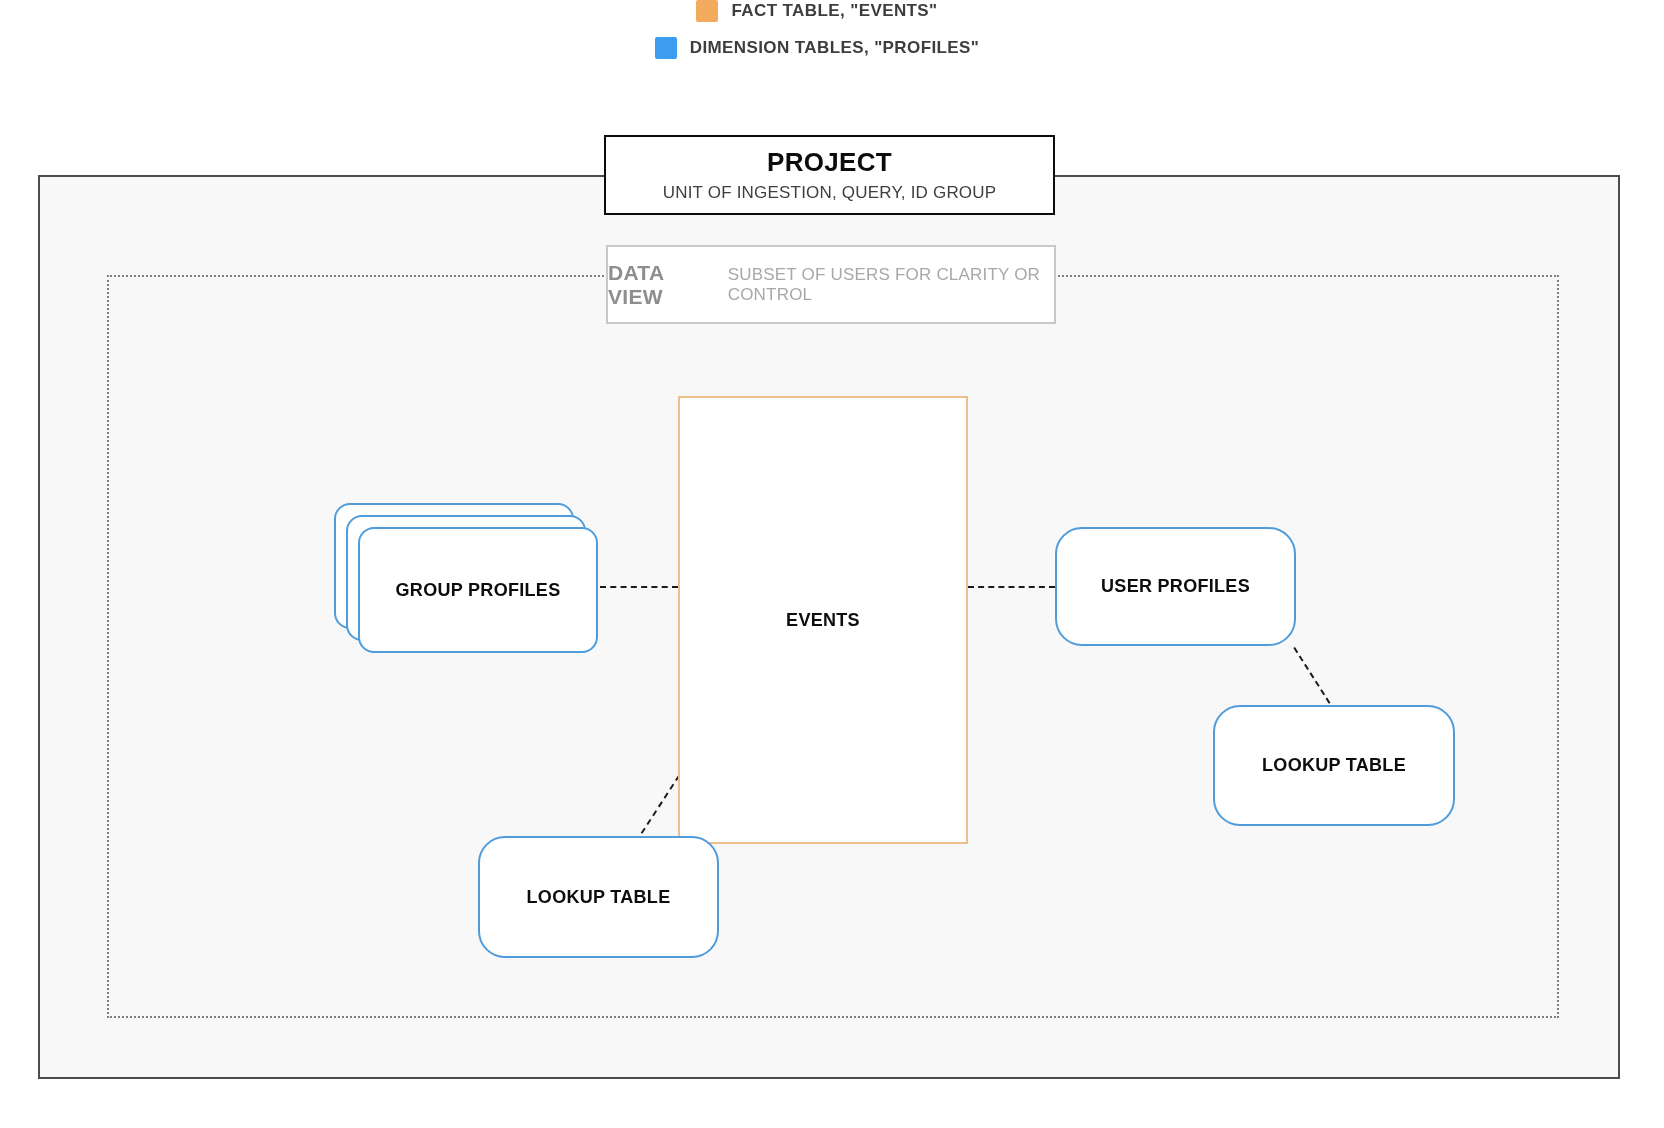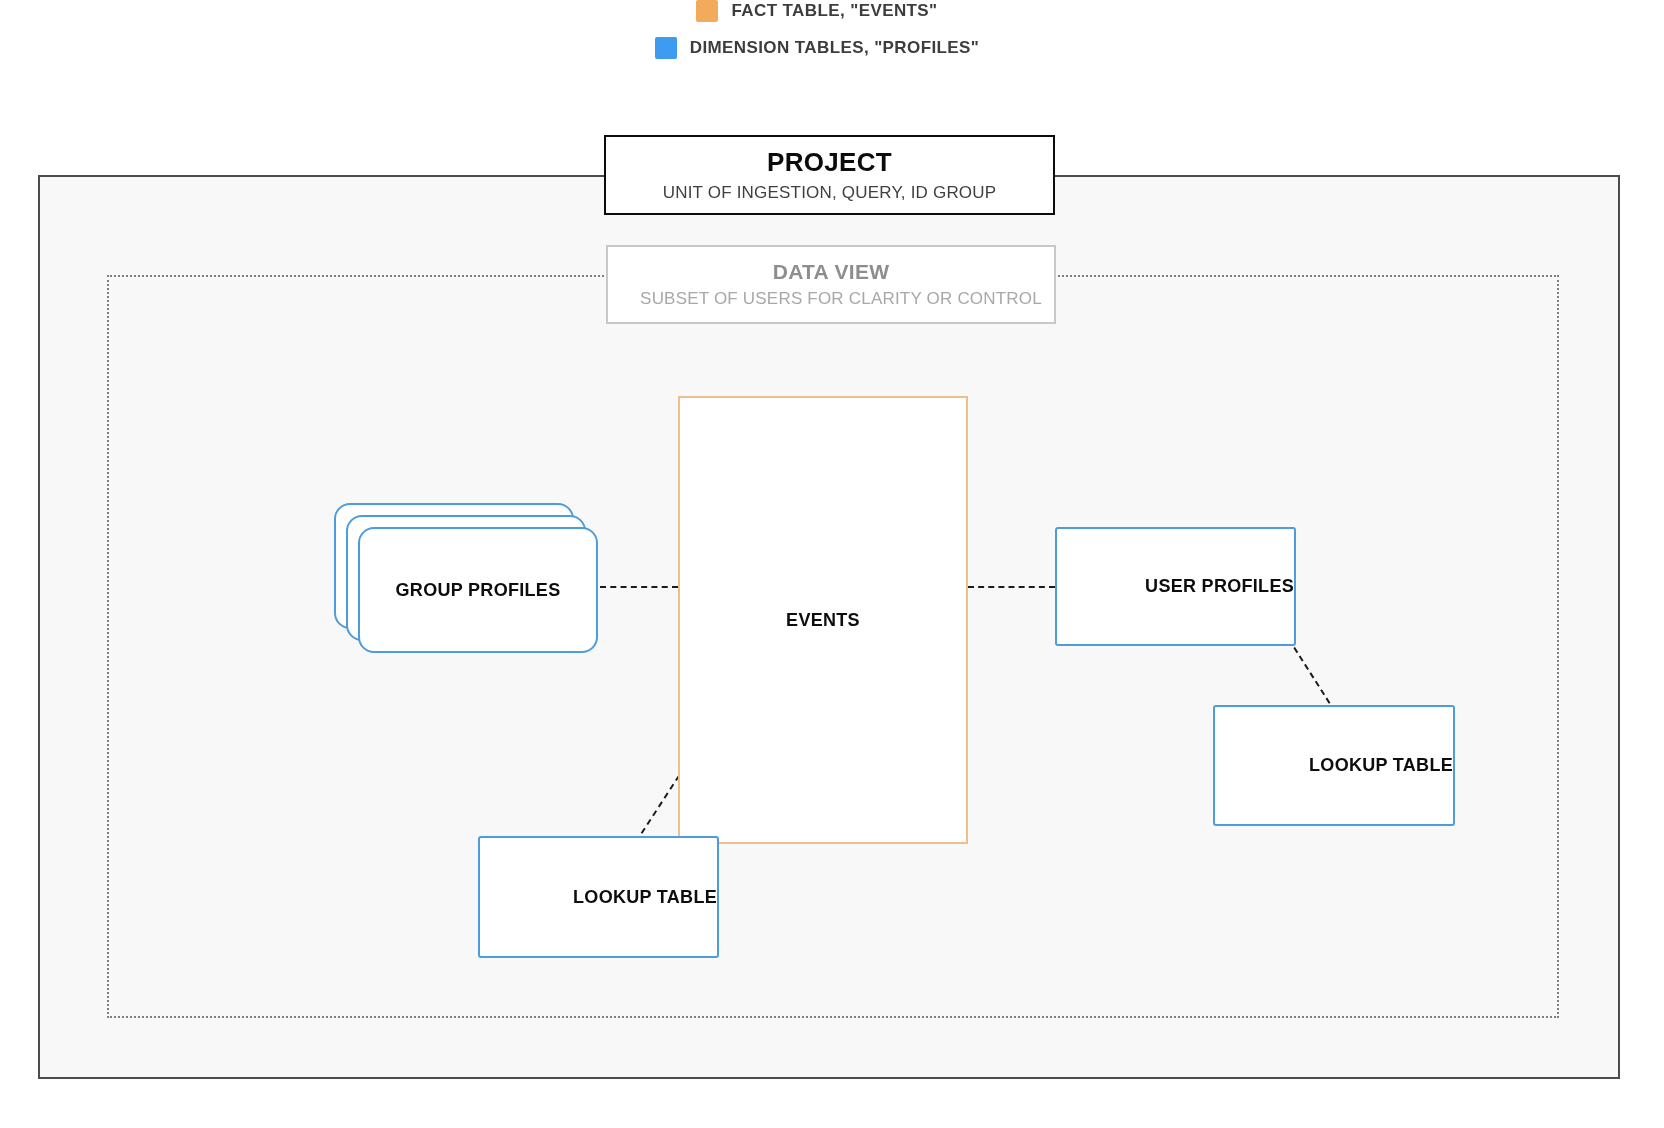"DATA VIEW" .data-view-box { flex-direction: column -> row }
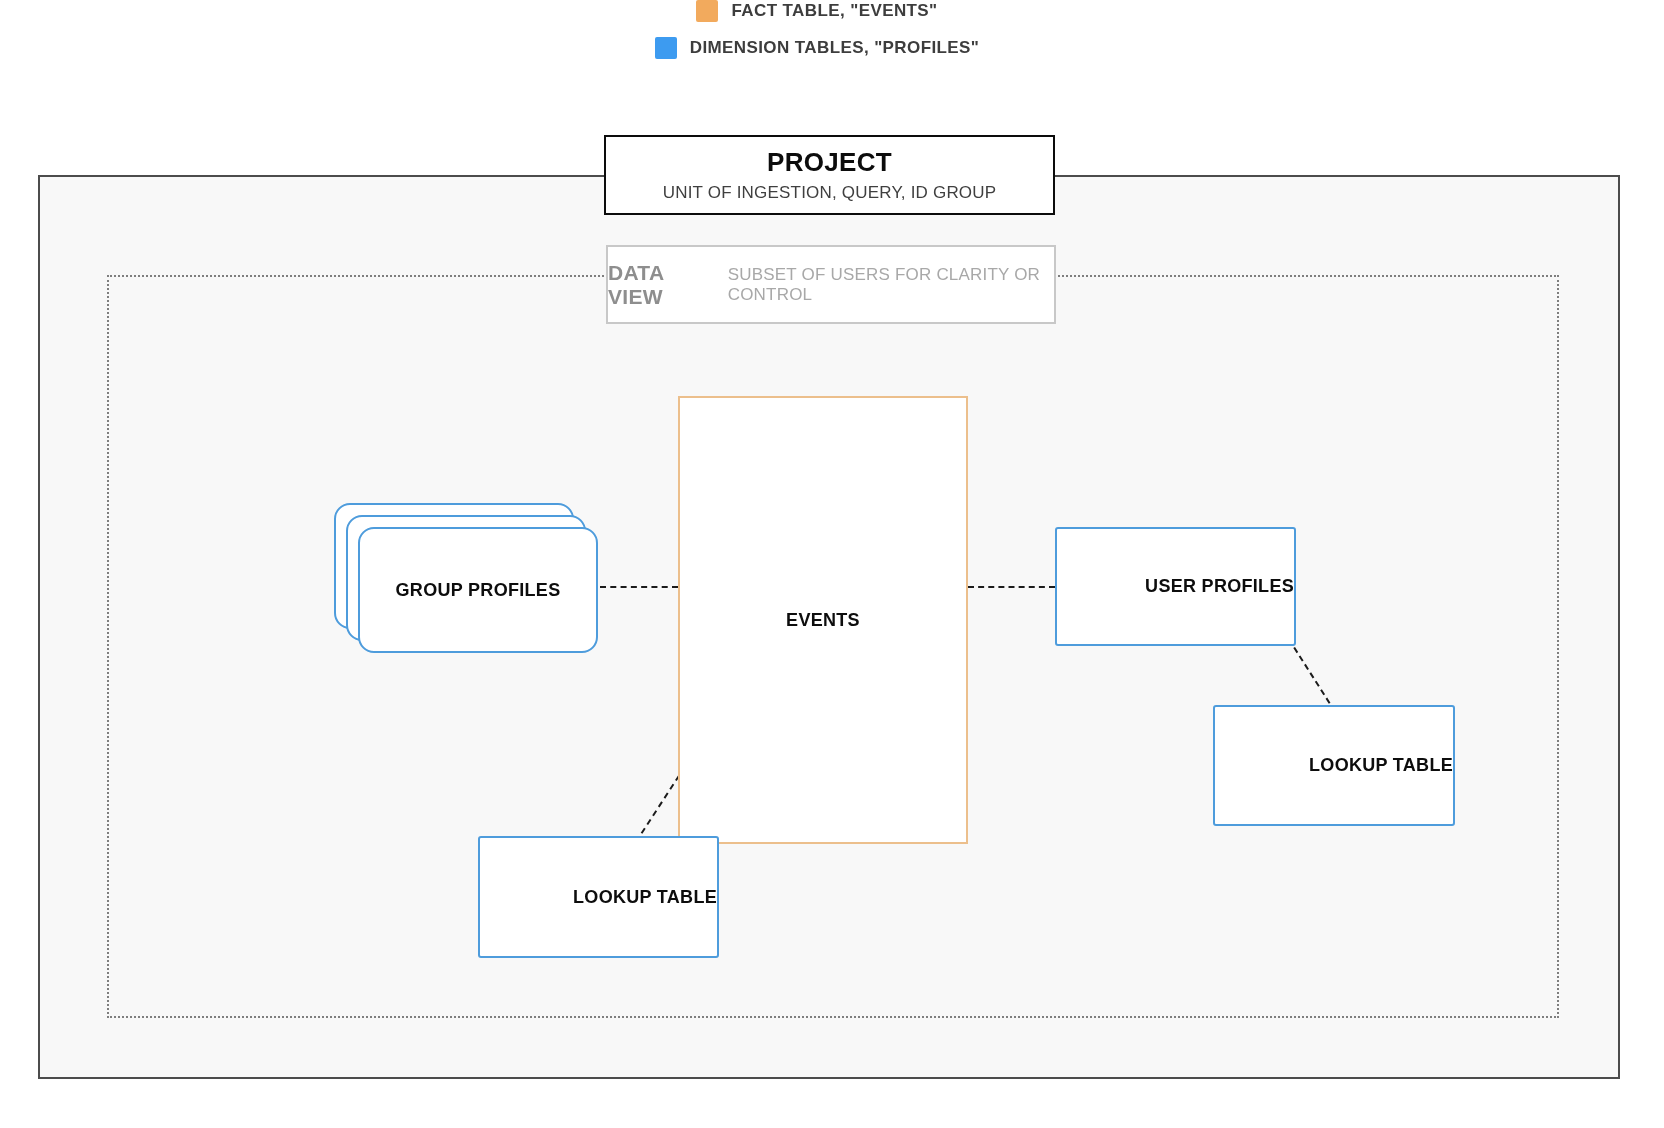"USER PROFILES" .dim-node { border-radius: 3px -> 27px; justify-content: flex-end -> none }
